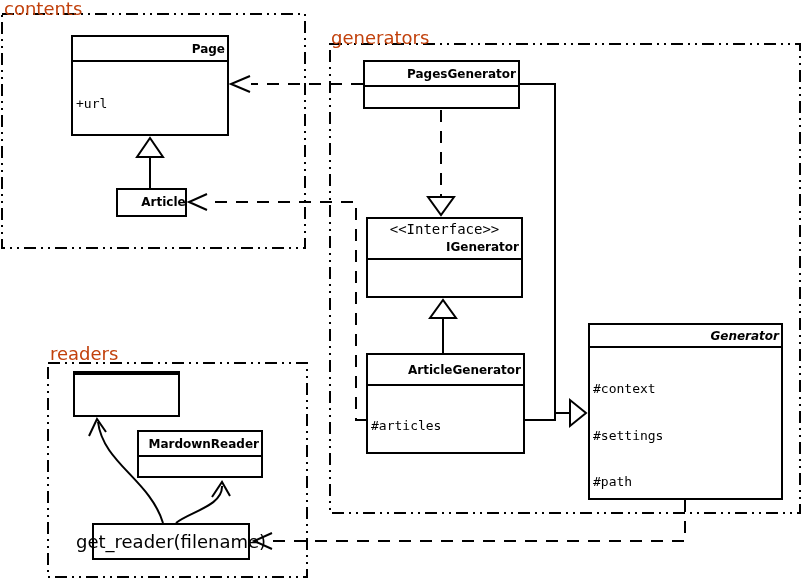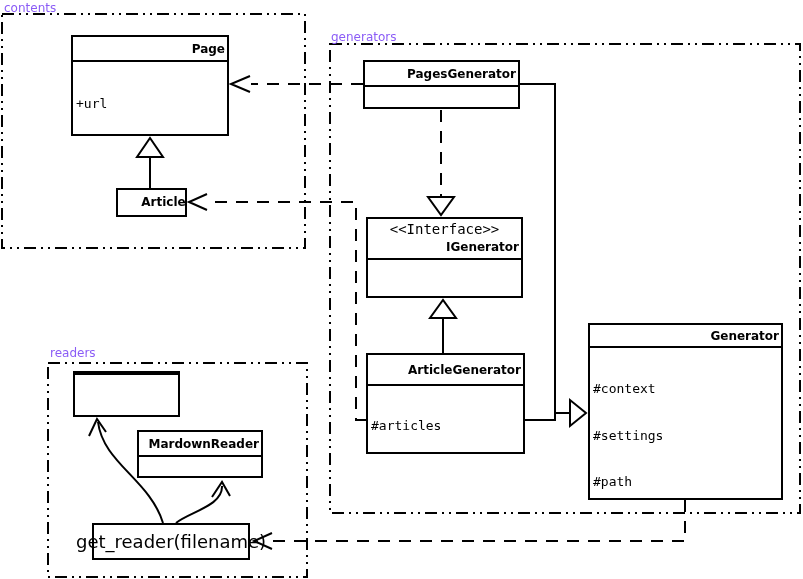"contents" .pkg-label { color: #8b5cf6 -> #c2410c; font-size: 12px -> 18px }
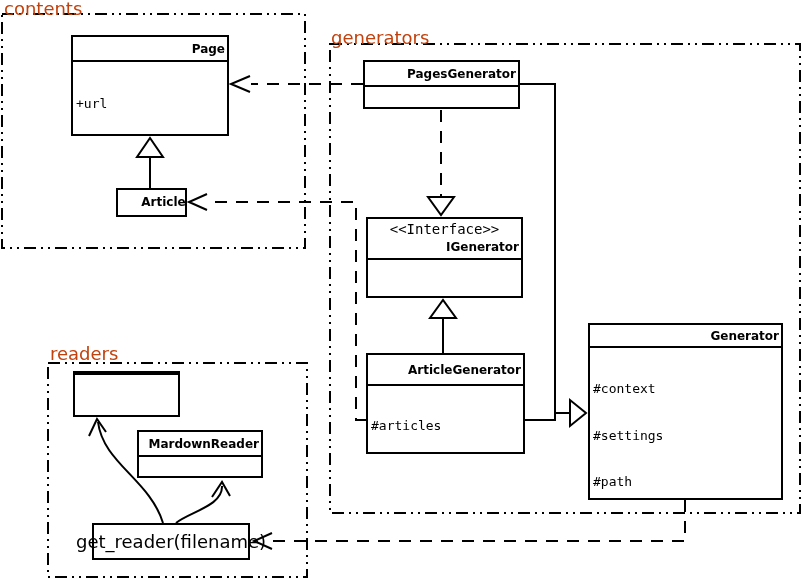"Generator" div.t { font-style: none -> italic }
